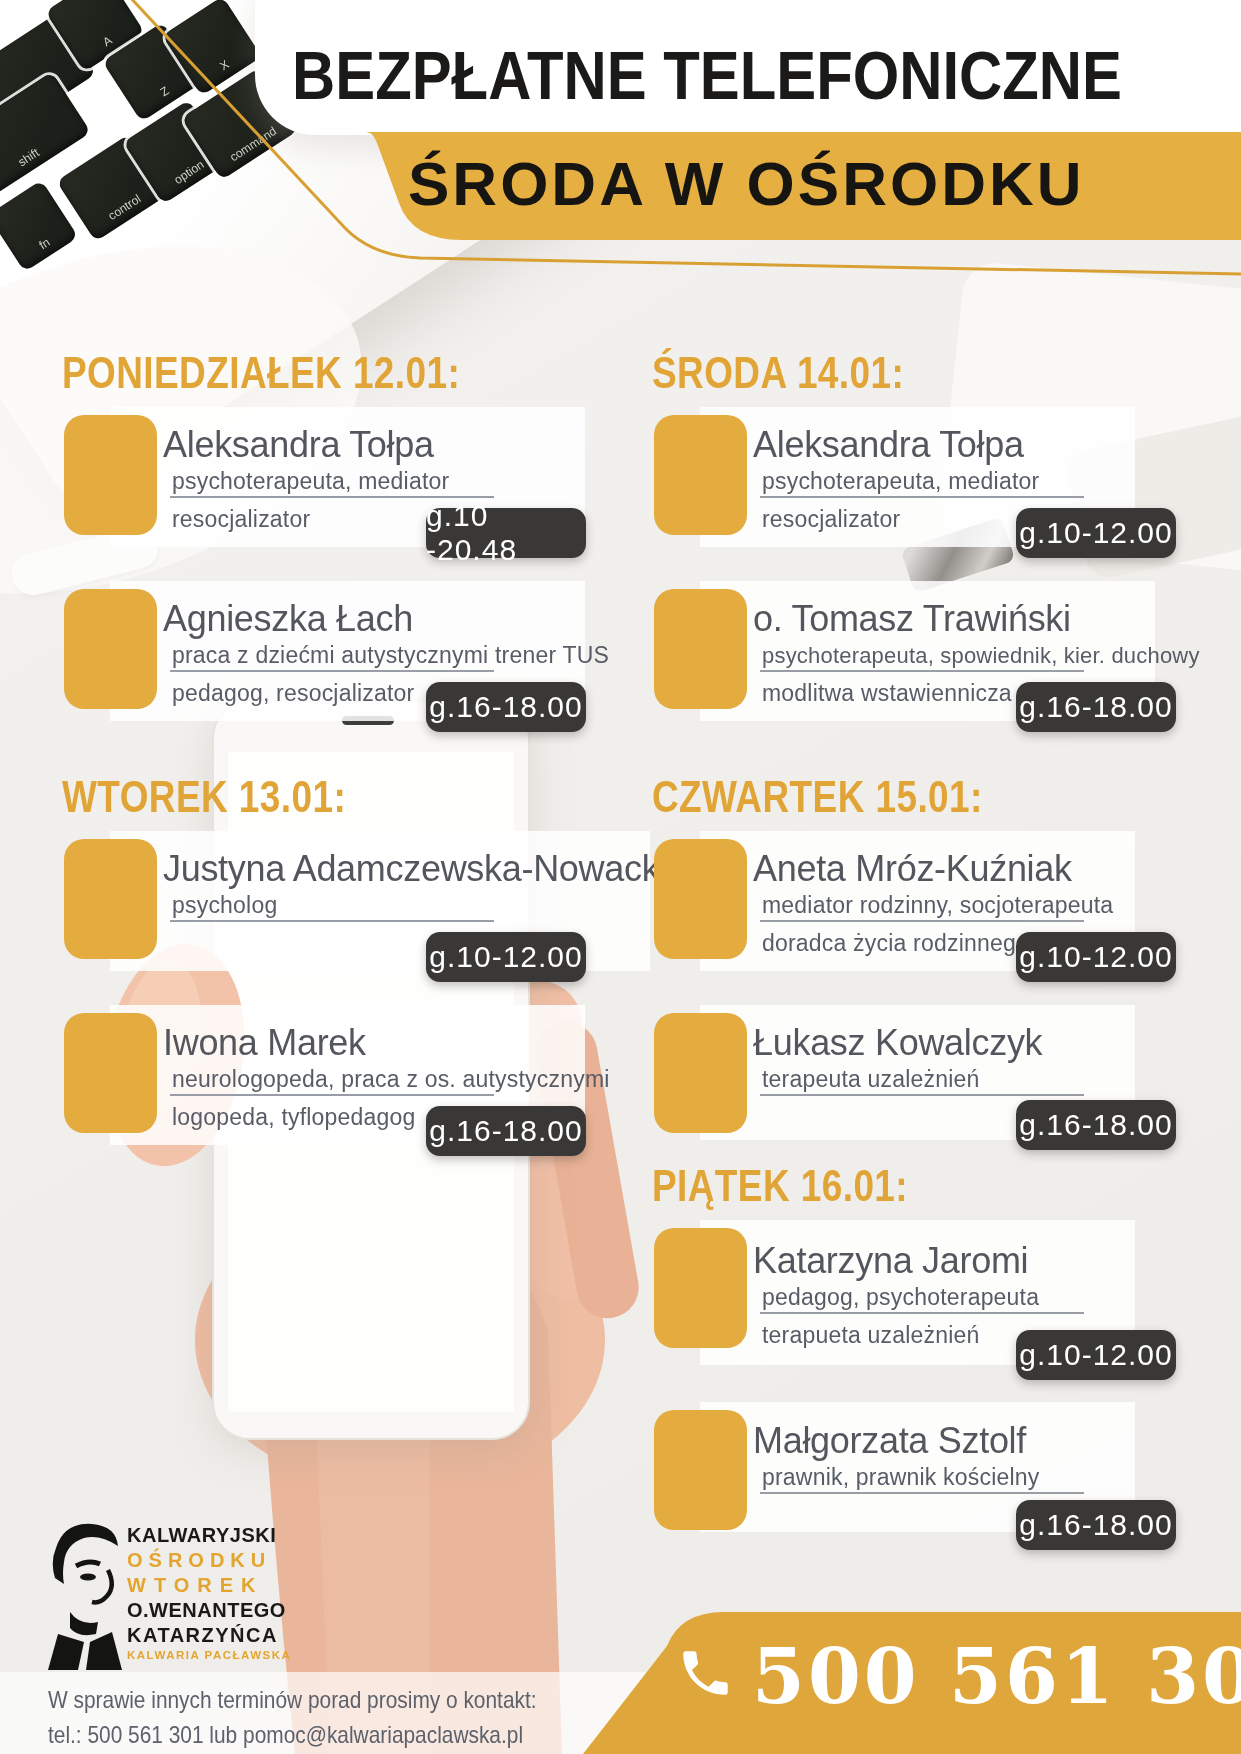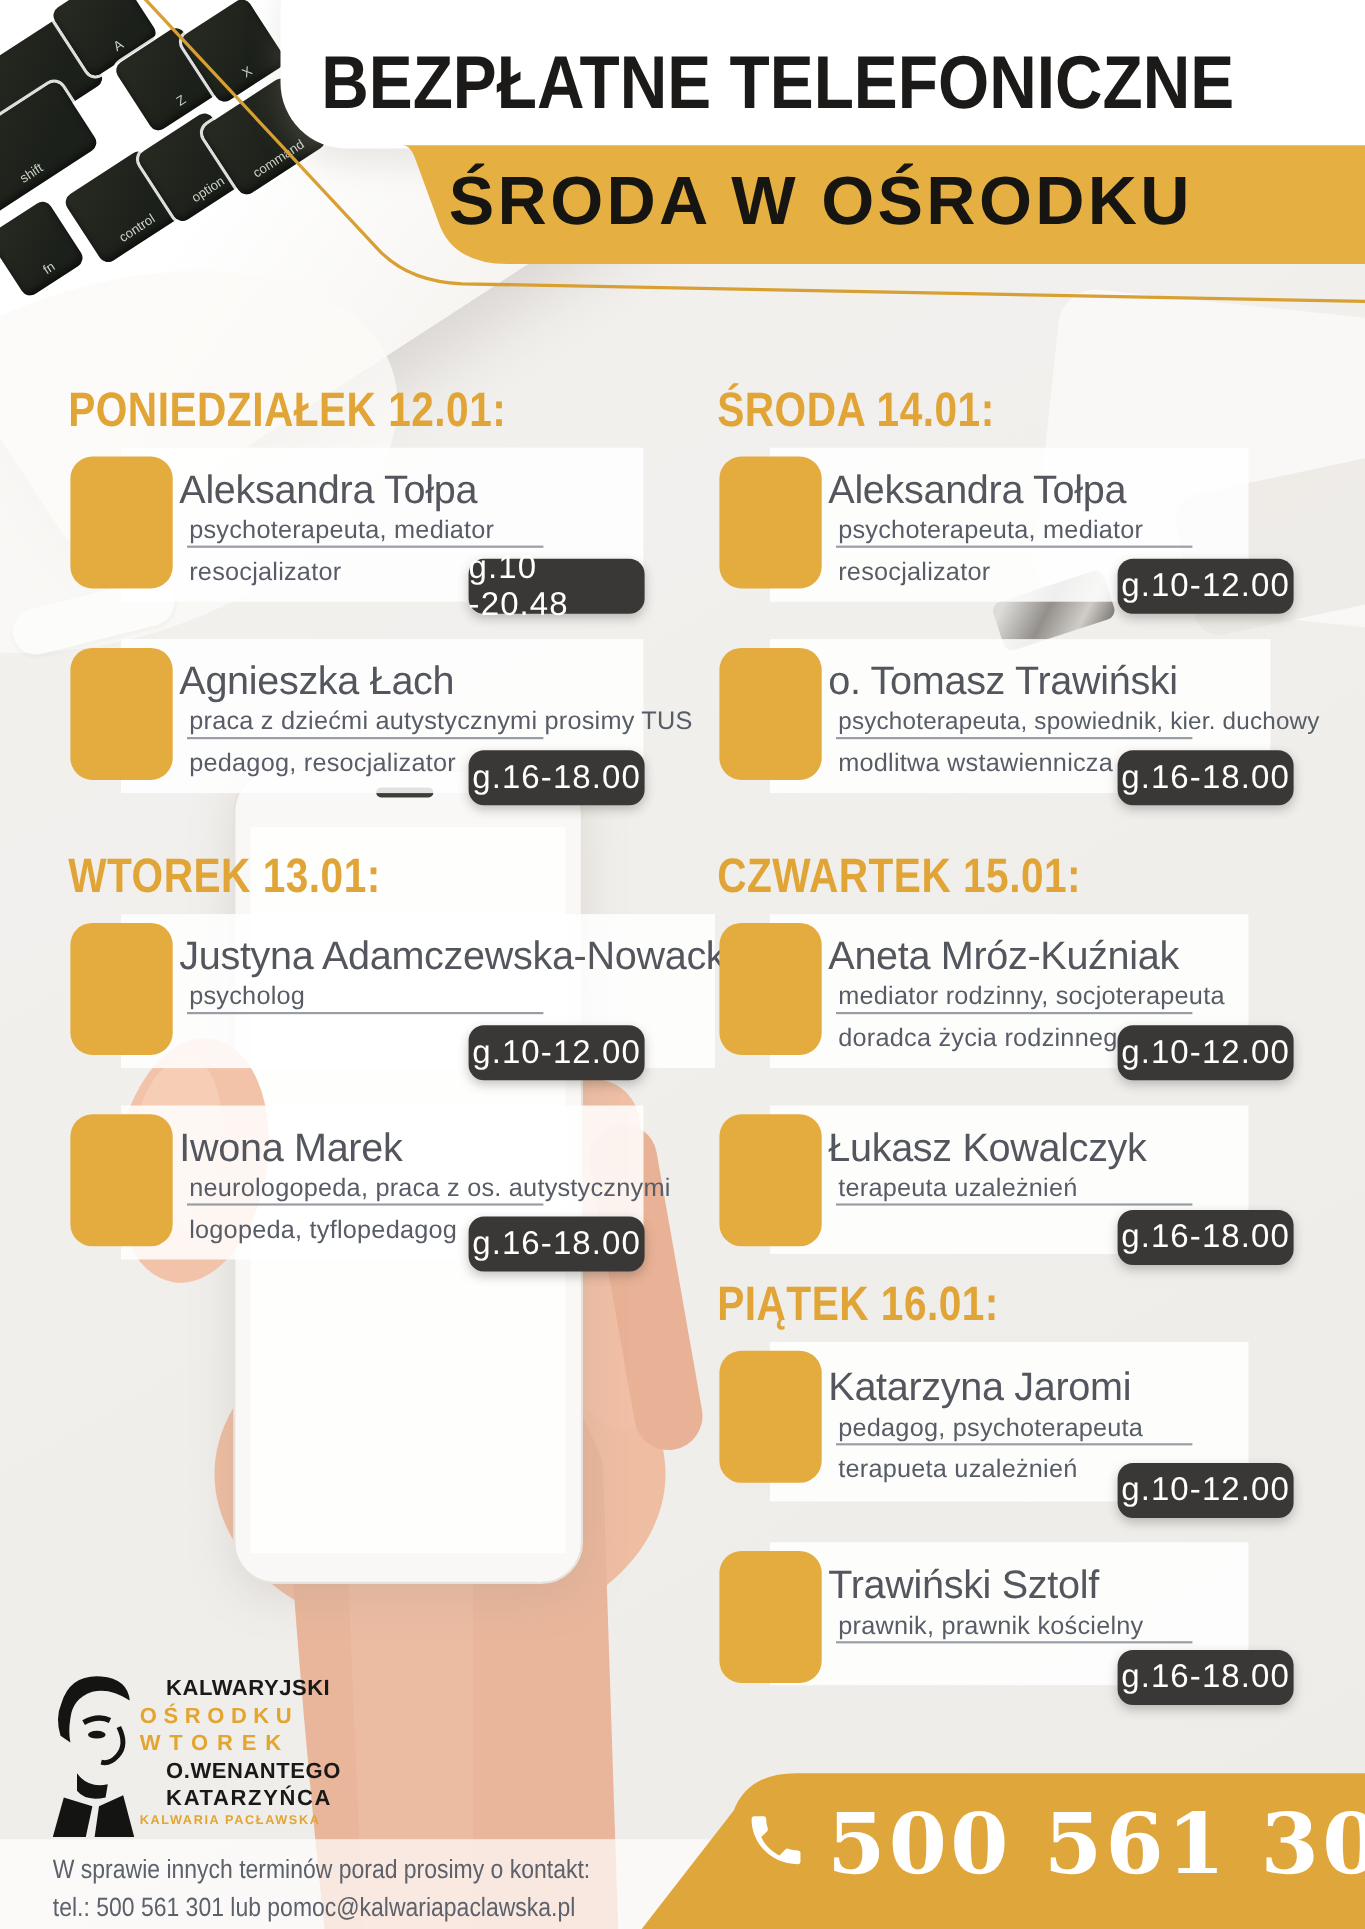"praca z dziećmi autystycznymi prosimy" div.abs { text: prosimy -> trener }
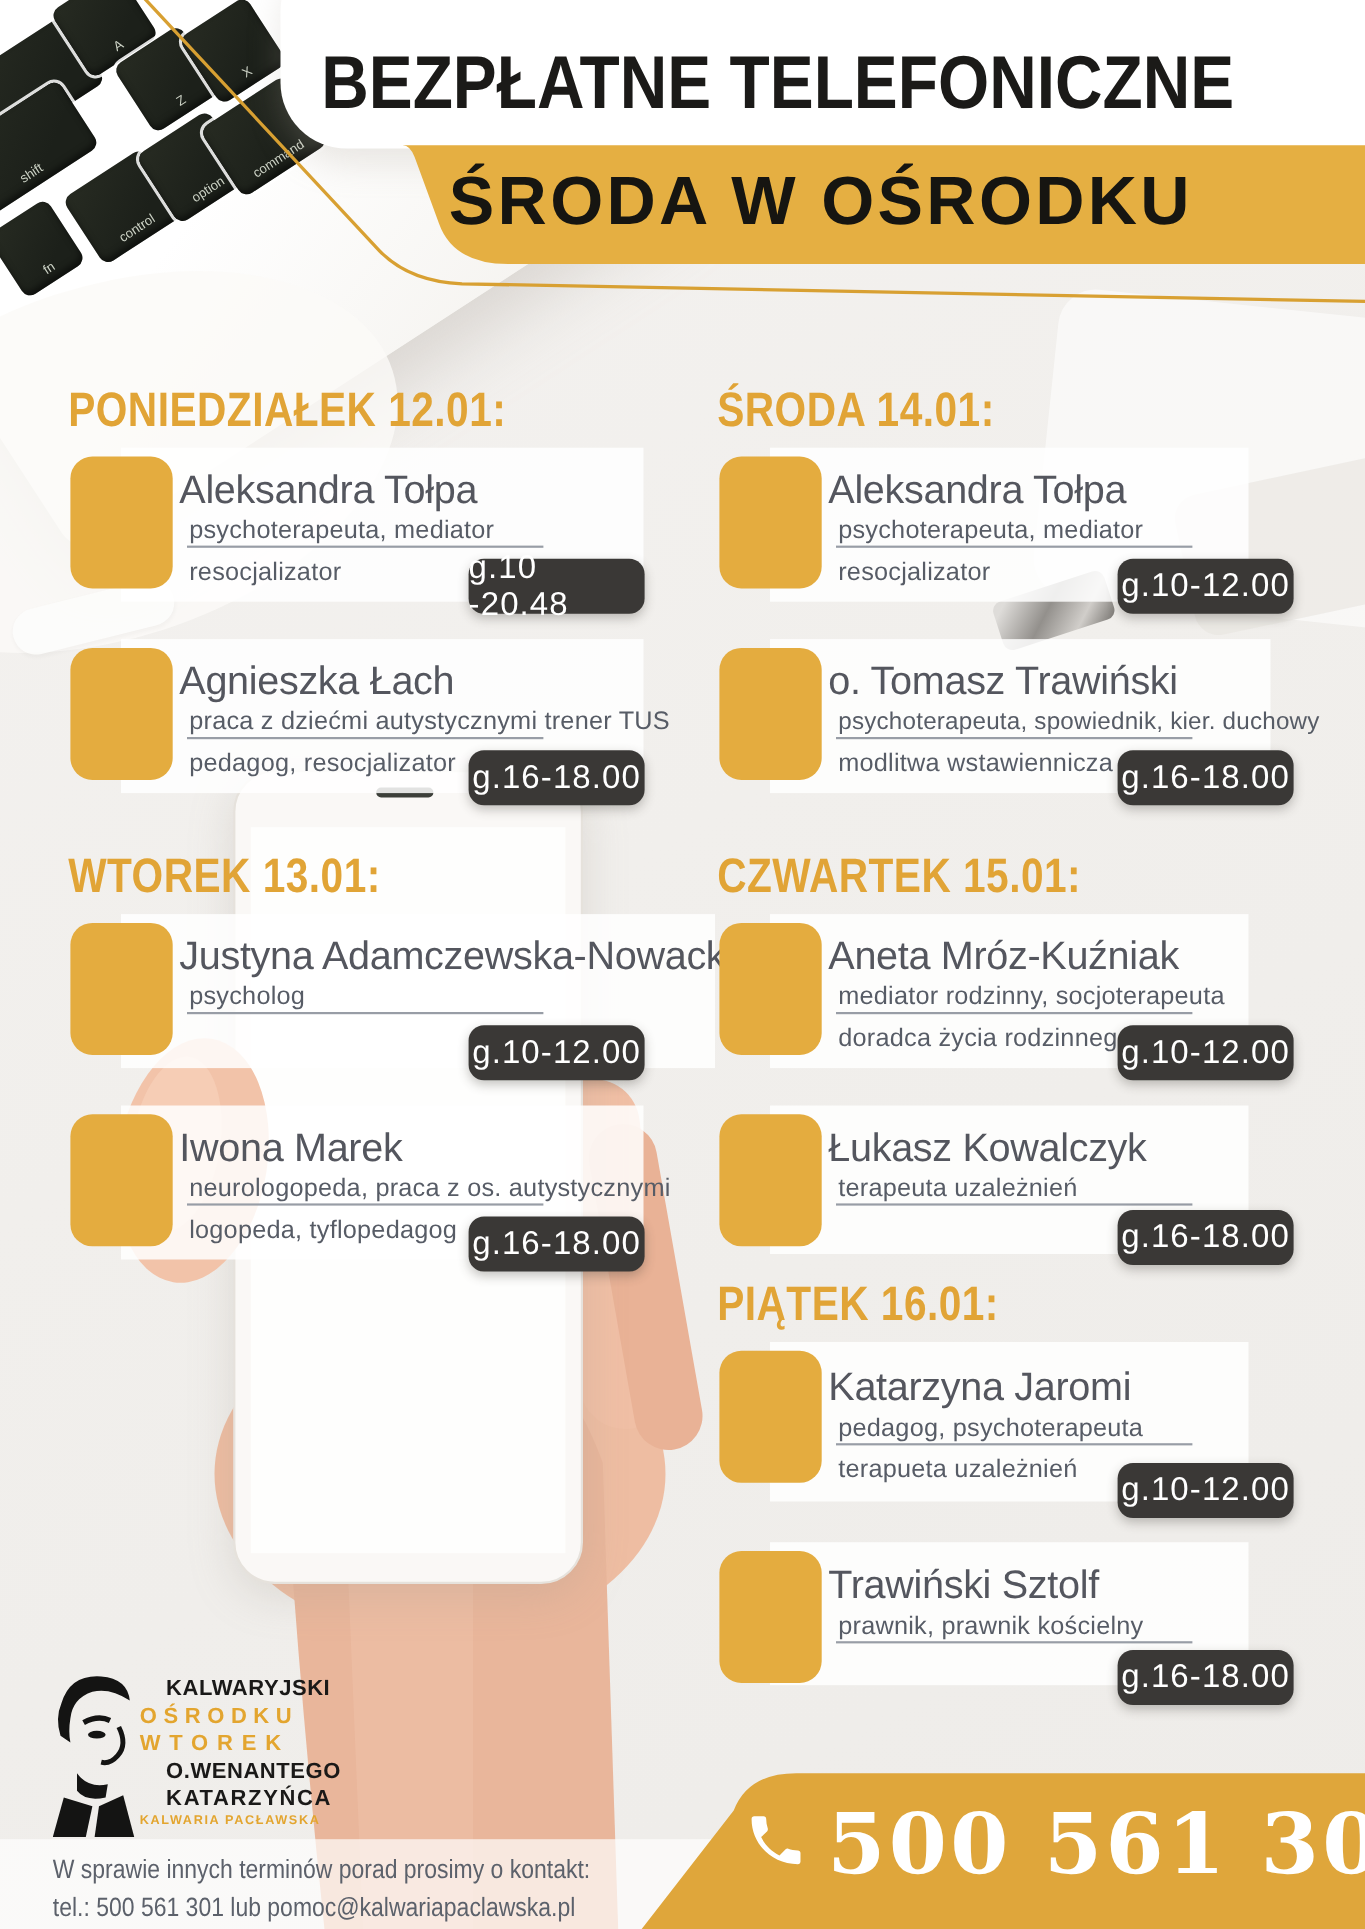"Trawiński Sztolf" div.abs { text: Trawiński -> Małgorzata }
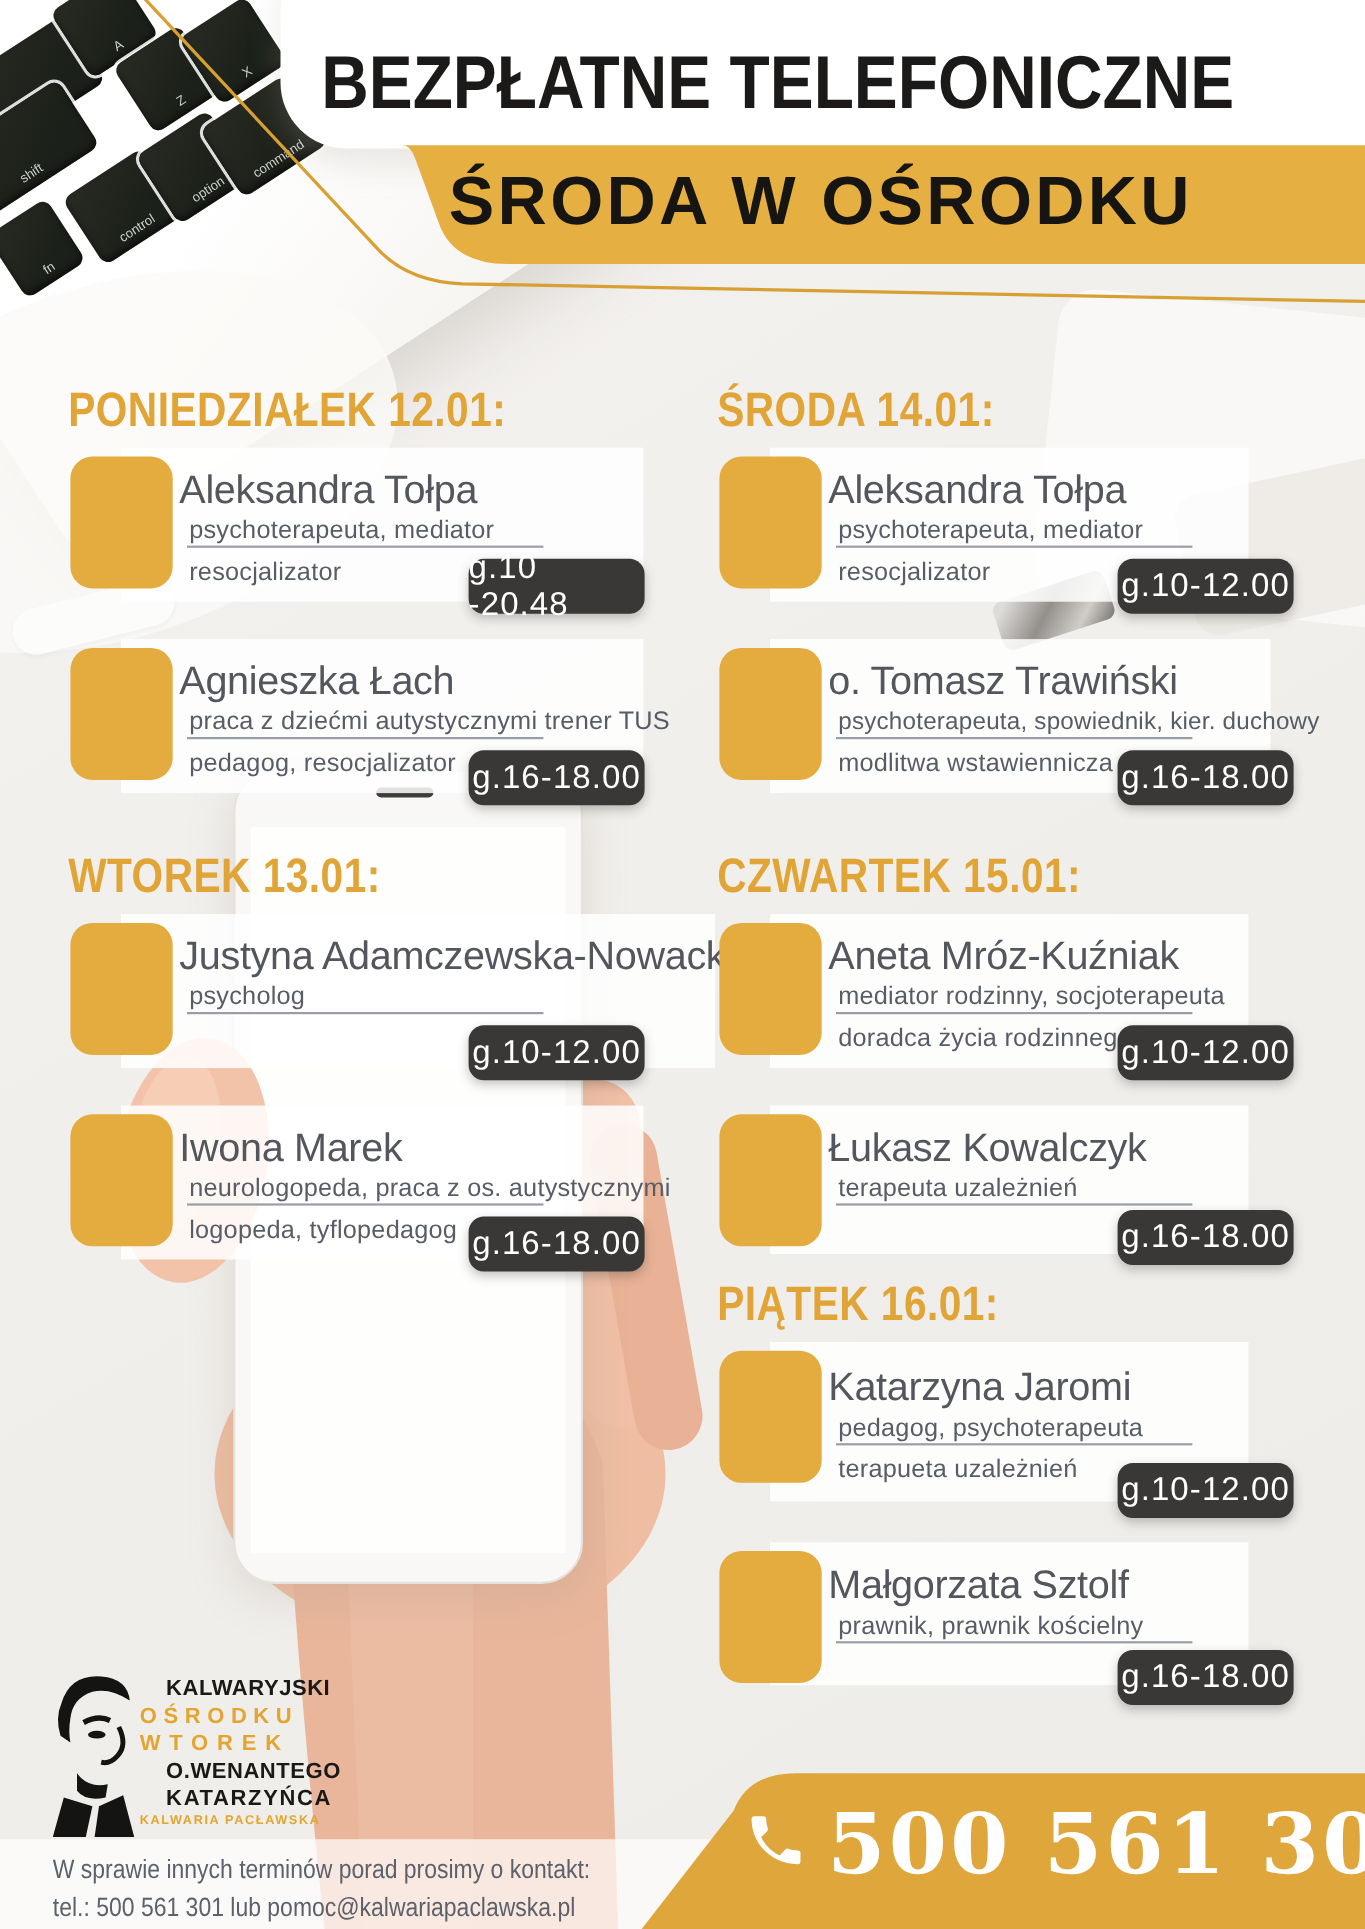"KALWARYJSKI" .lg-black { margin-left: 24px -> none }
